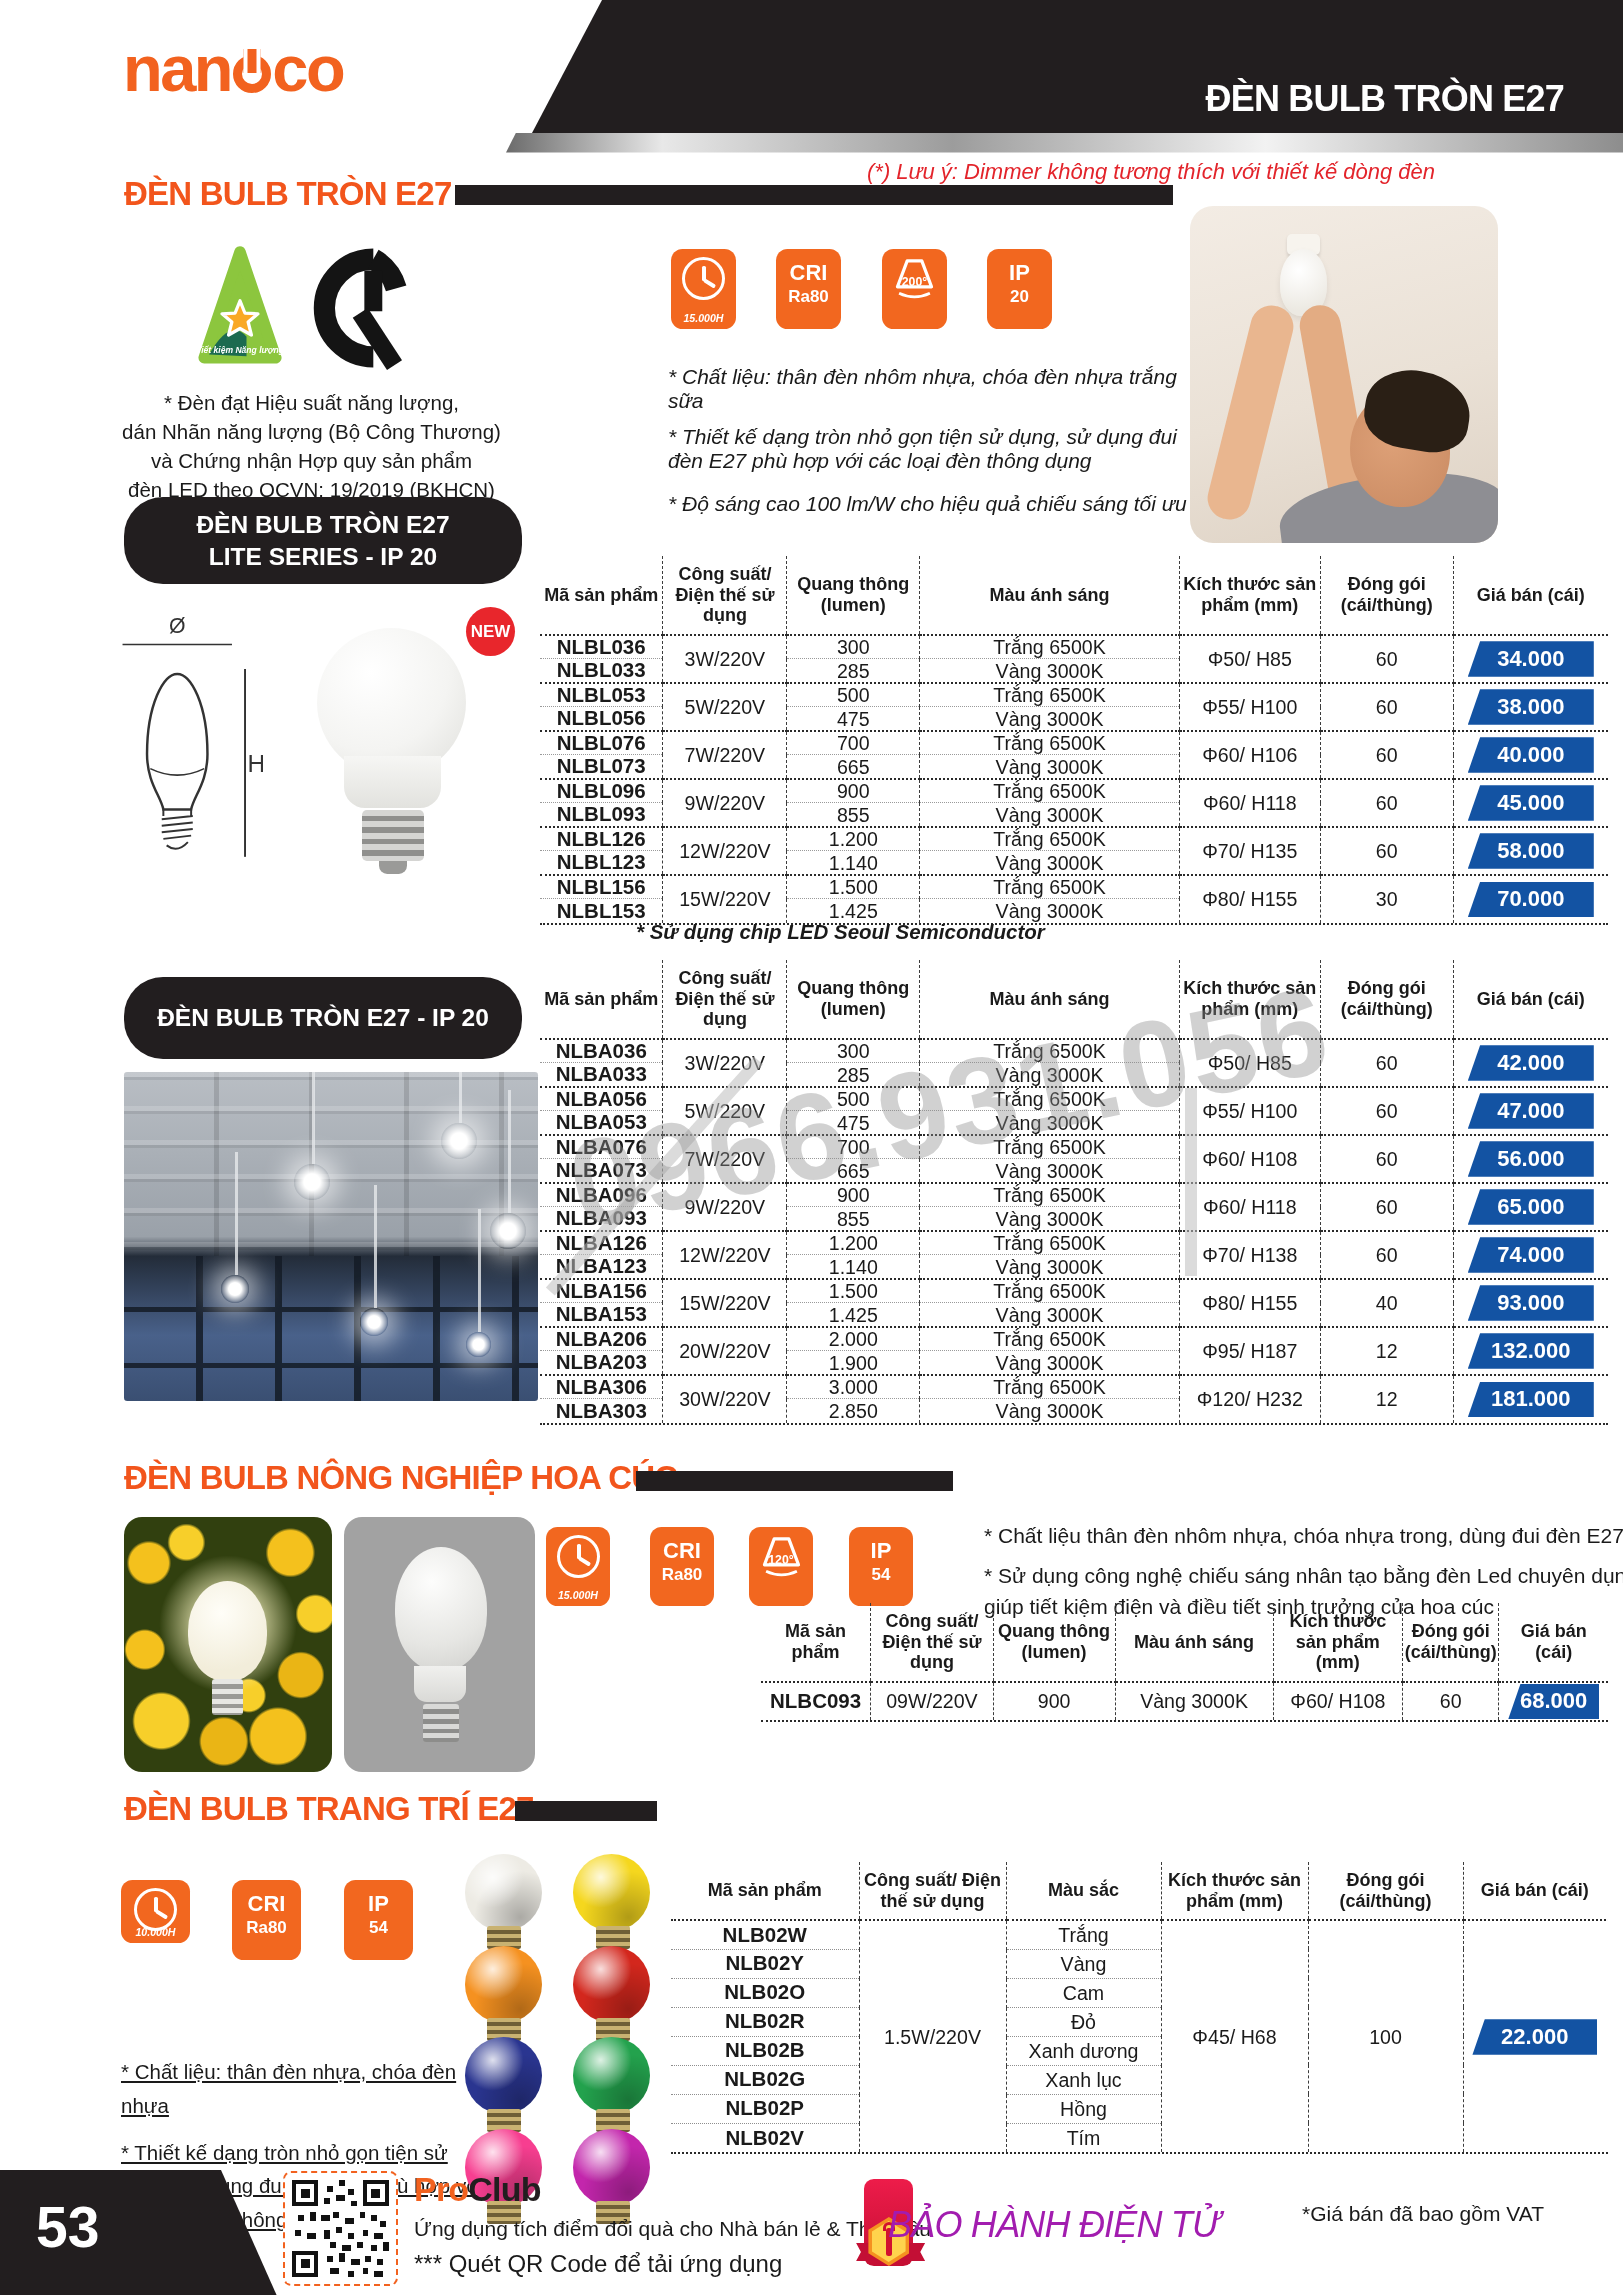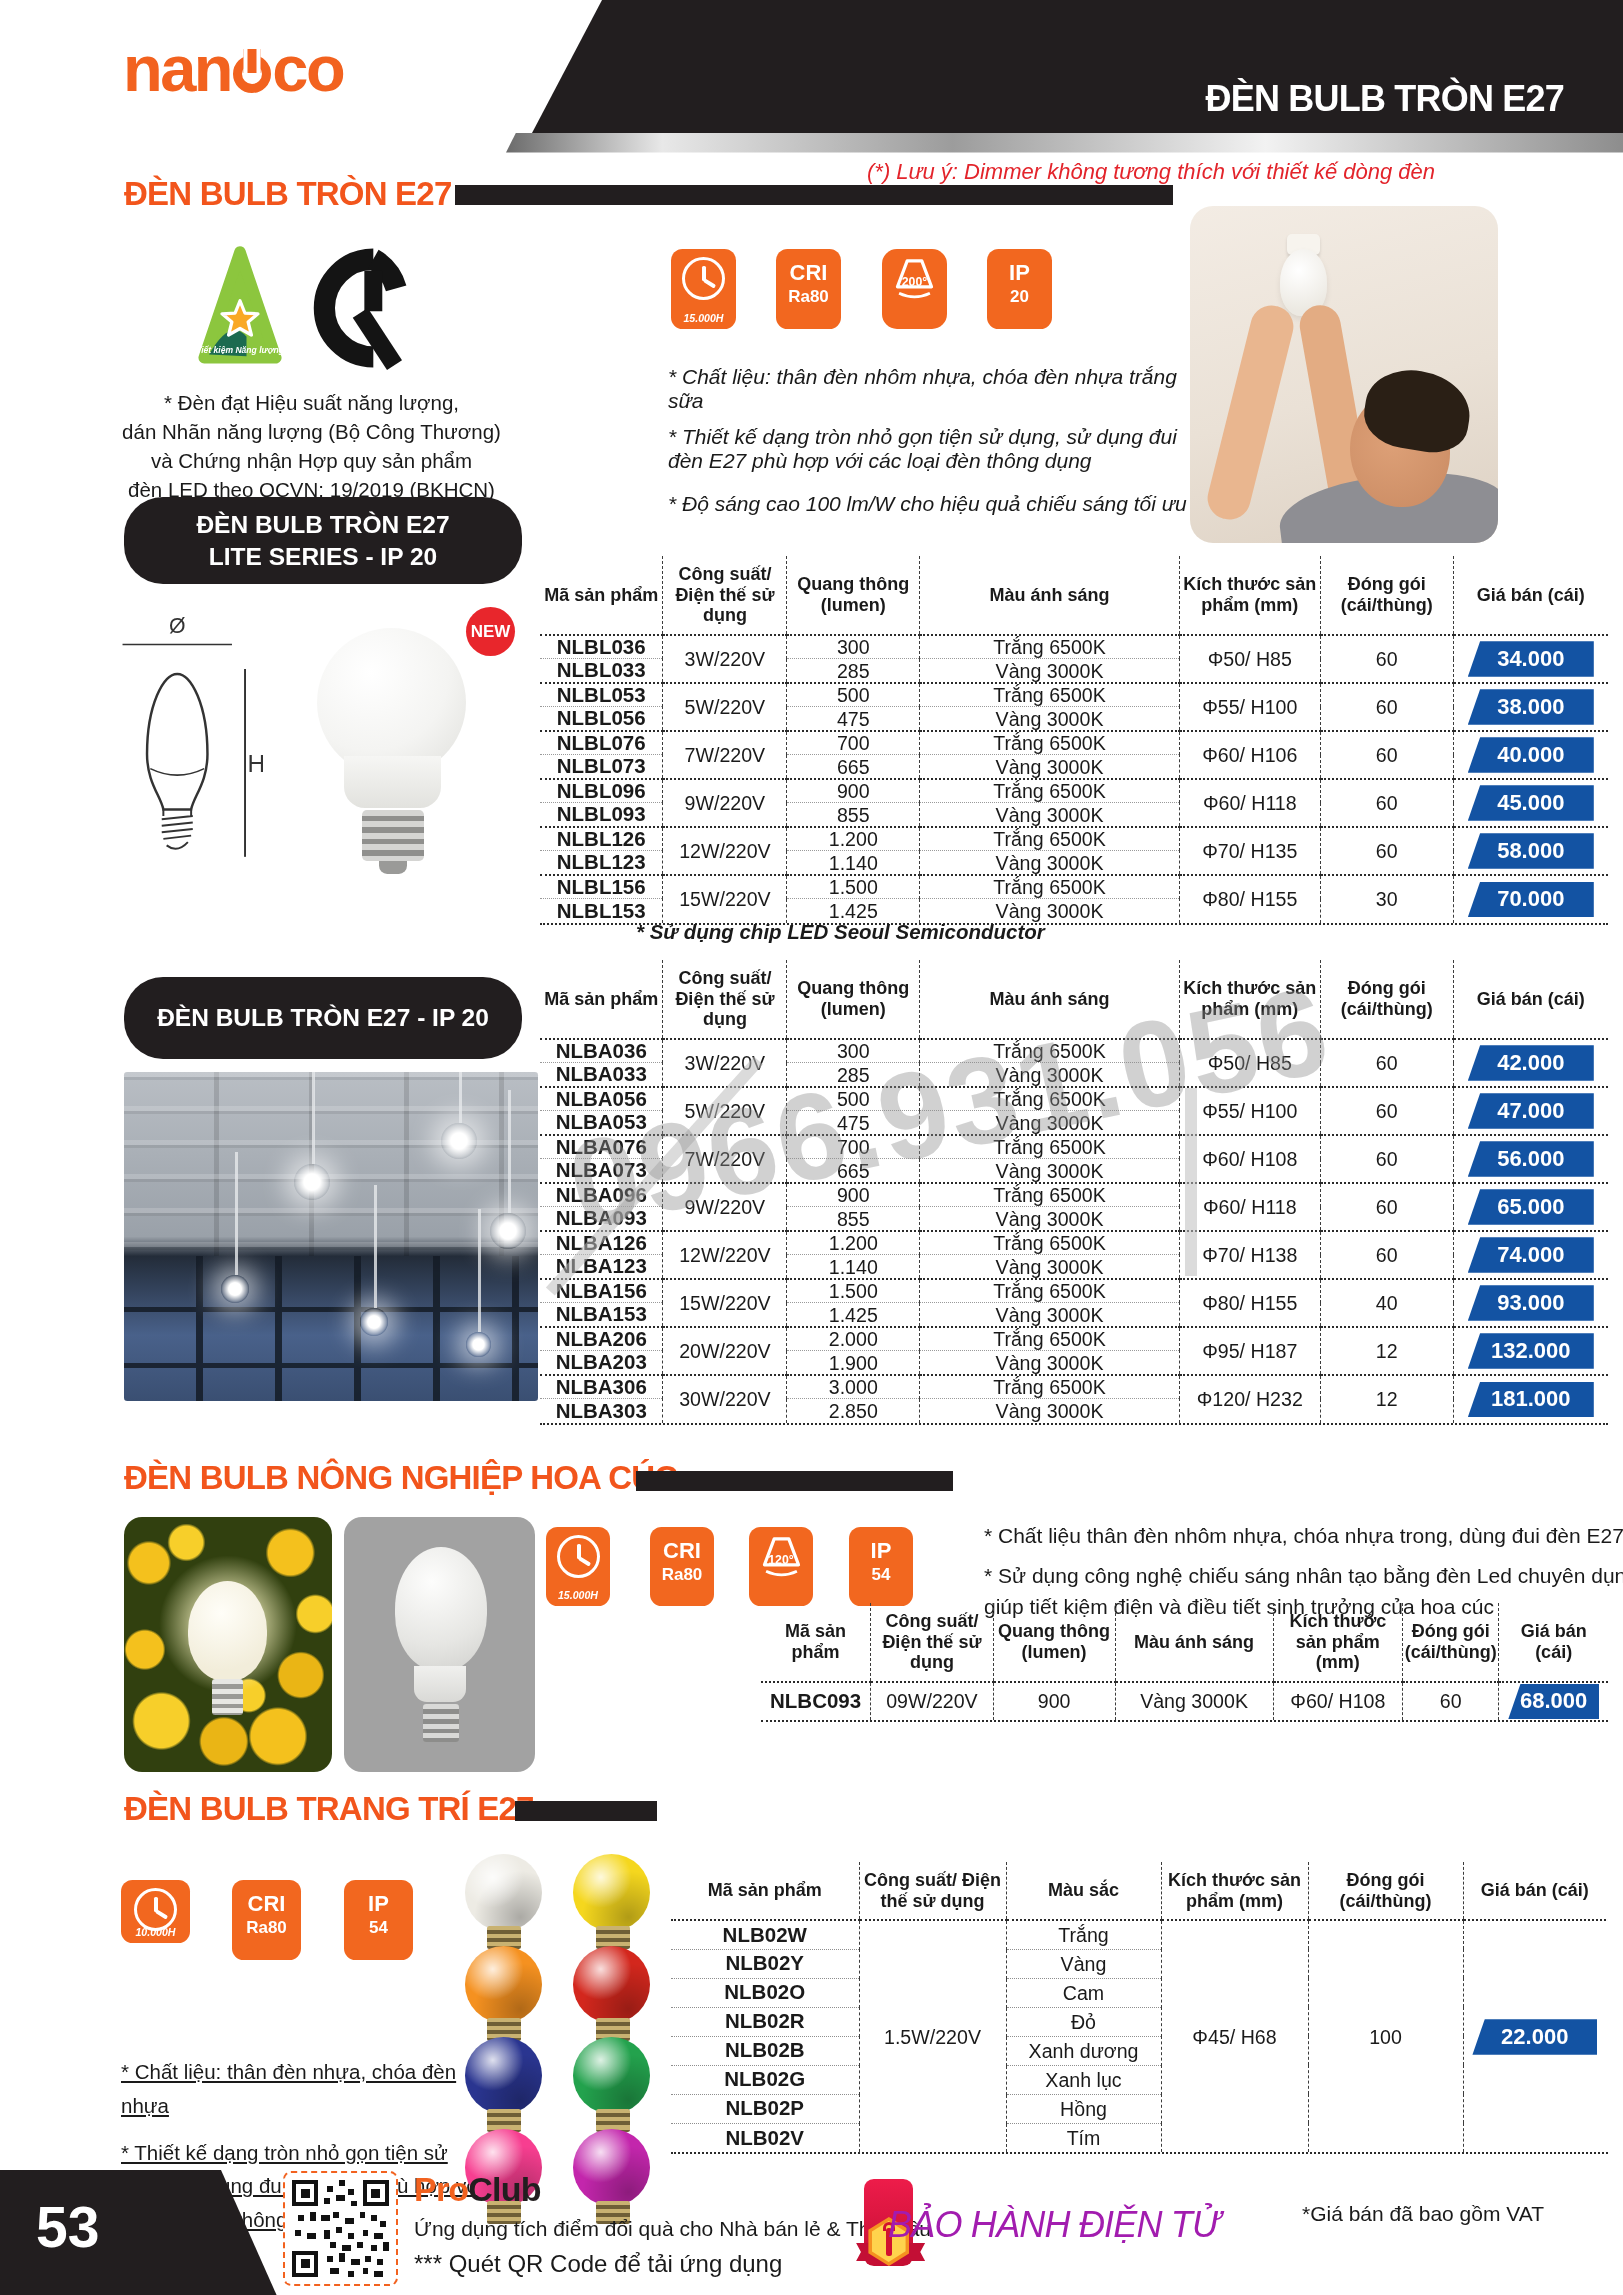"200°" div.ic { border-radius: 15px -> none }
